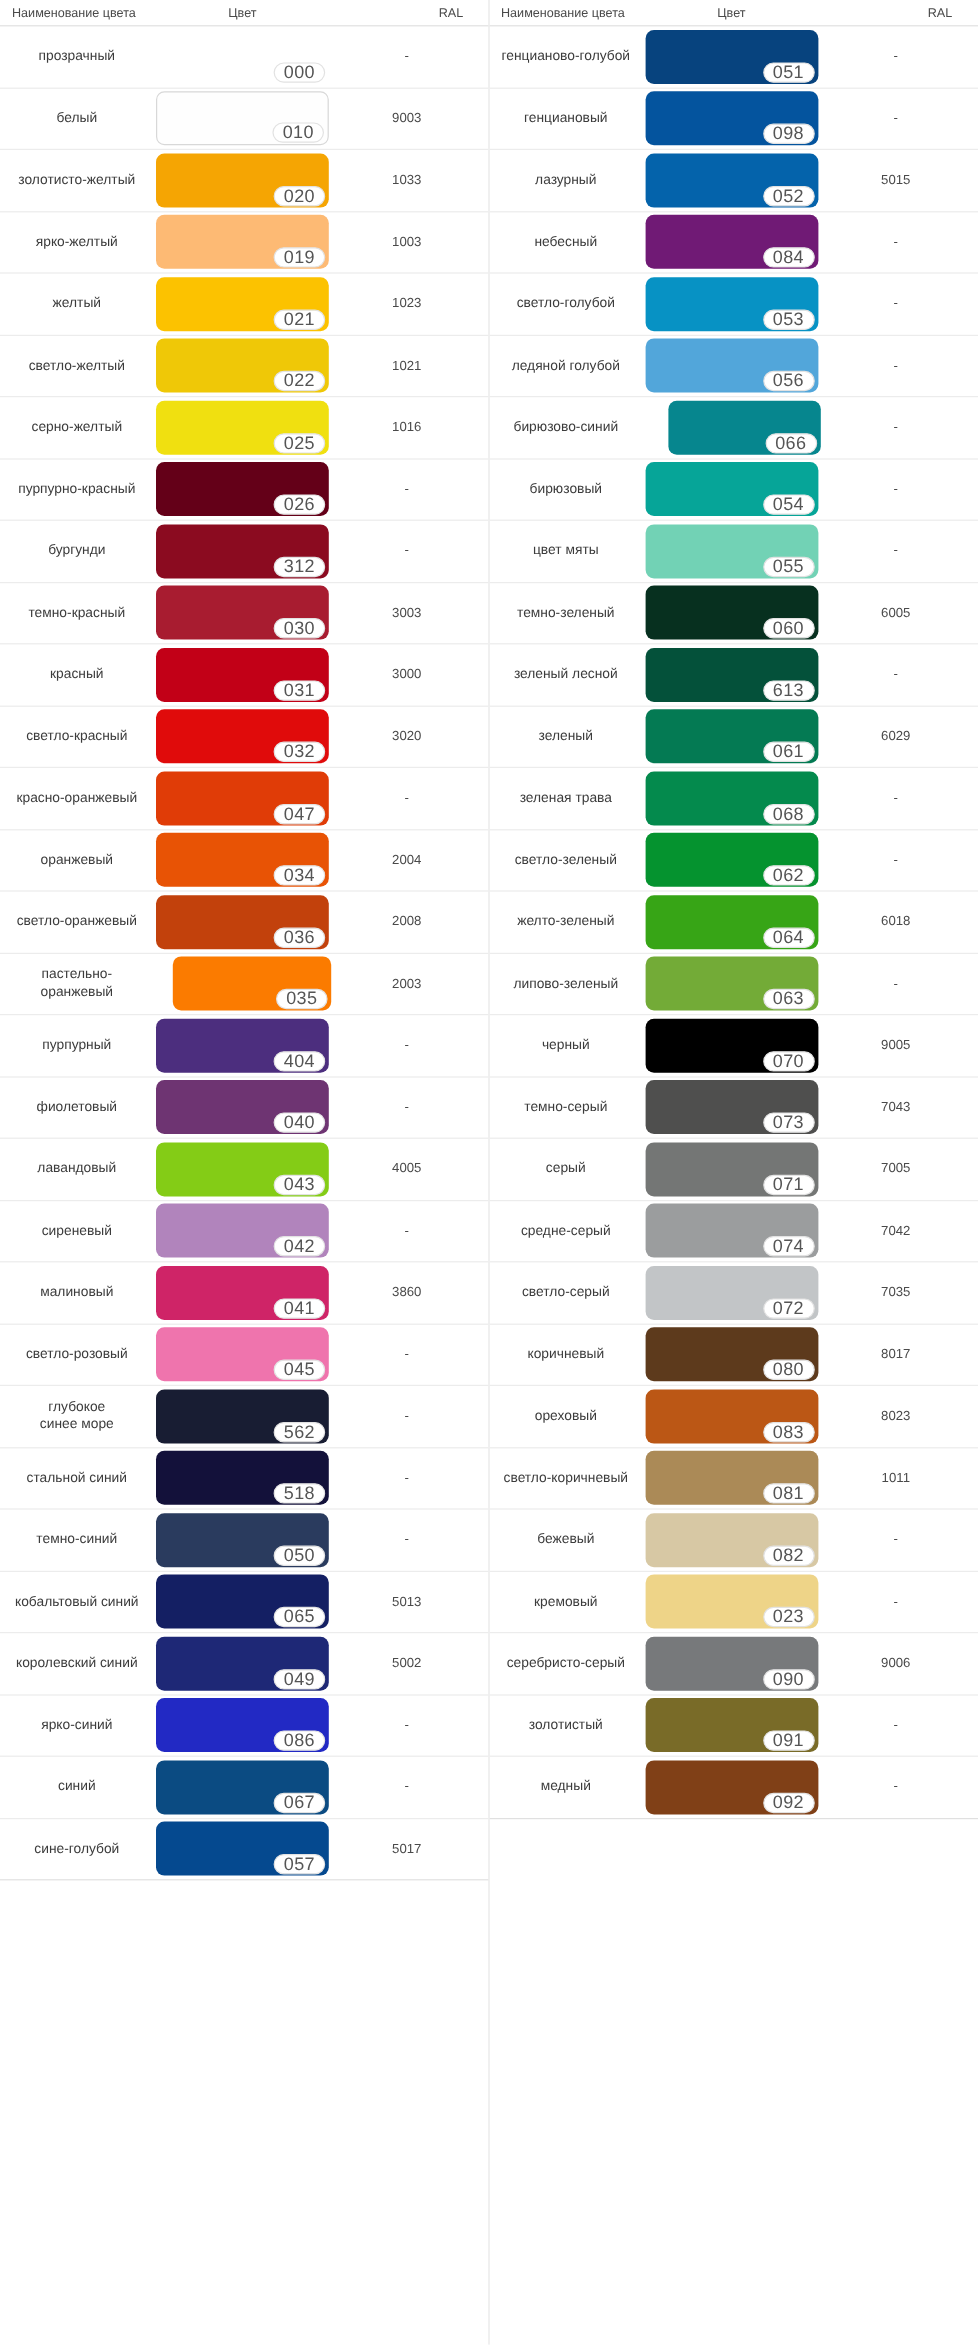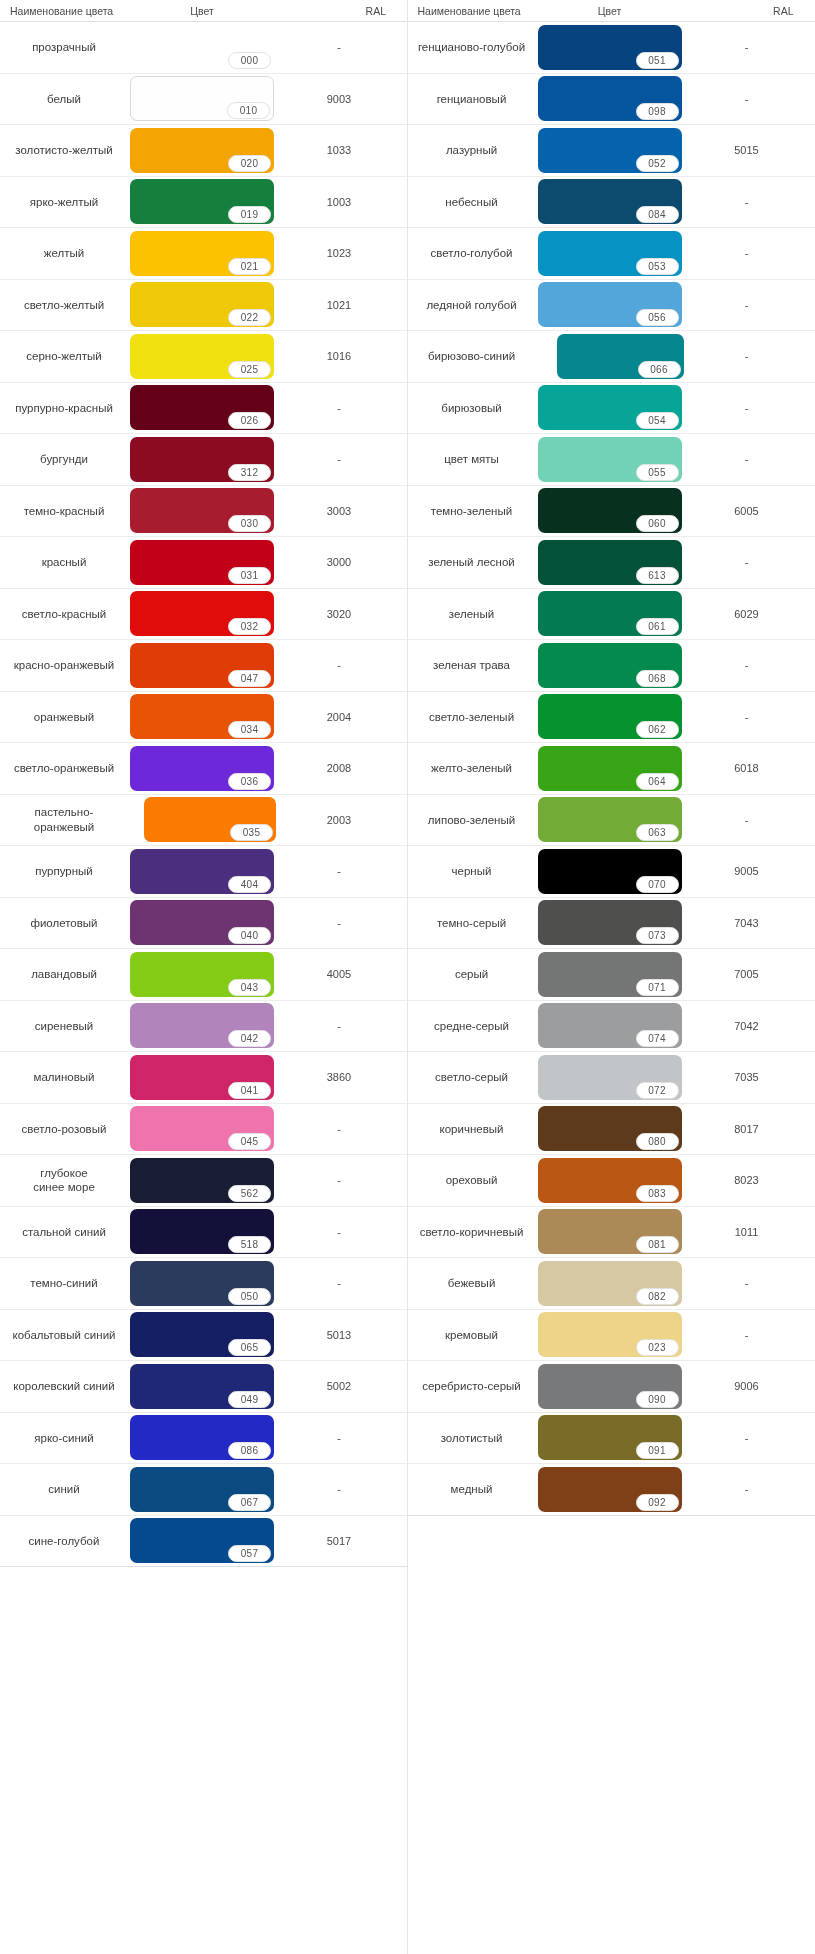"000" .code-pill { font-size: 10px -> 15px }
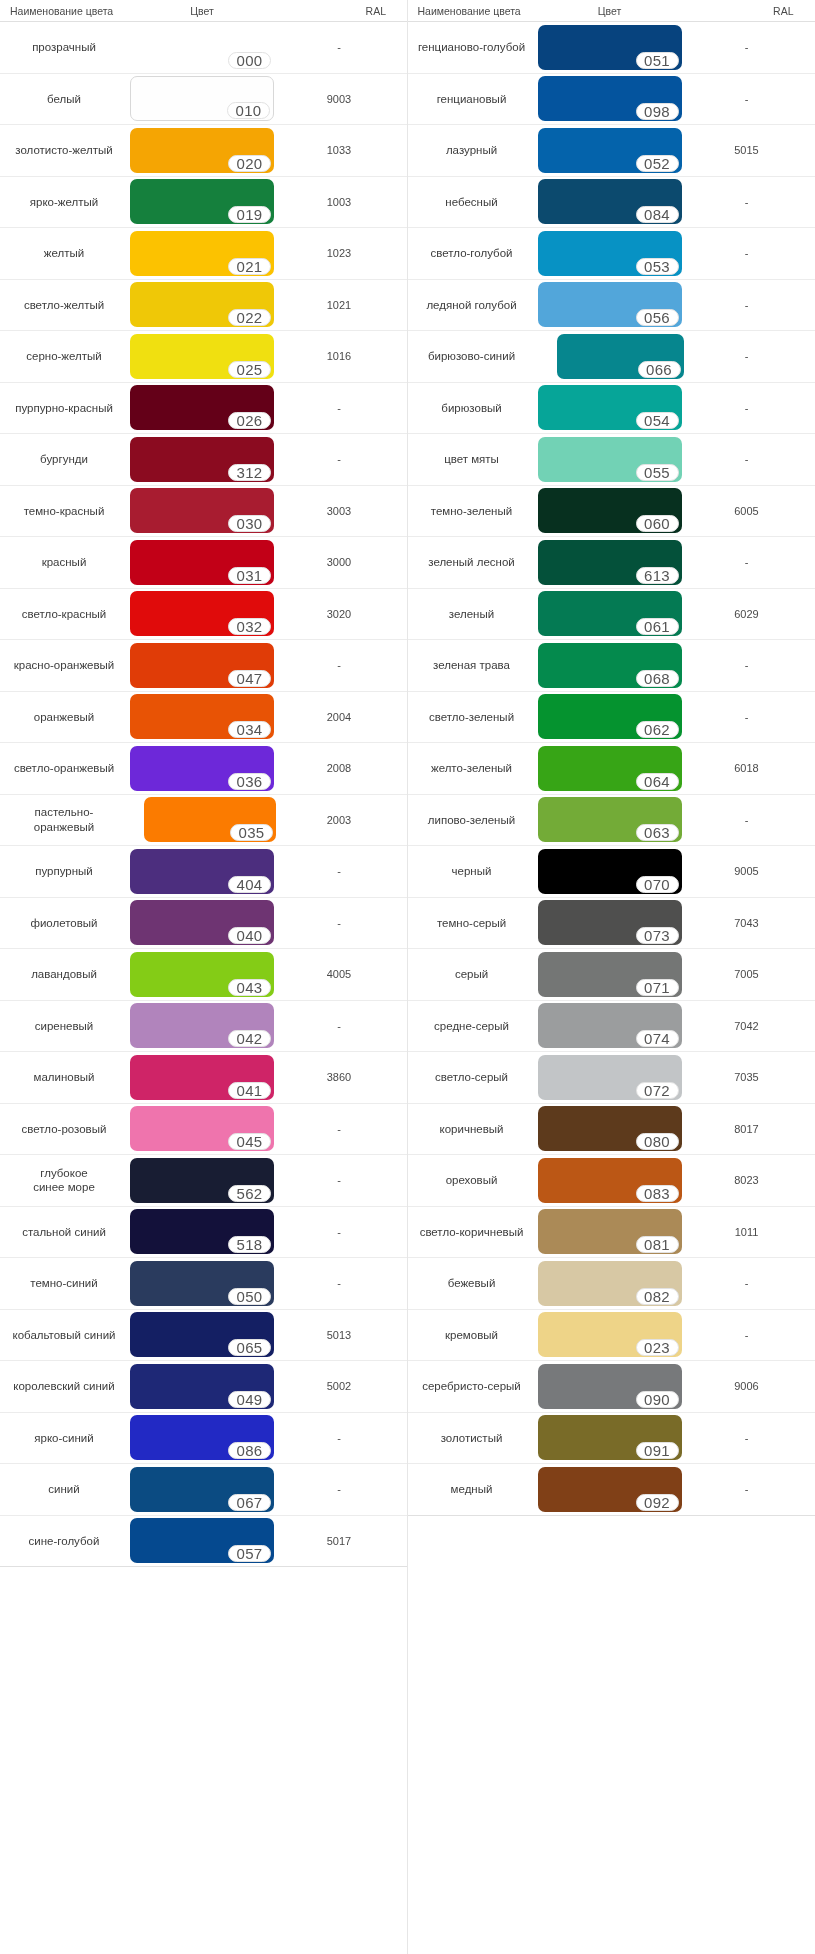"019" div.swatch { background: #15803d -> #fdba74 }
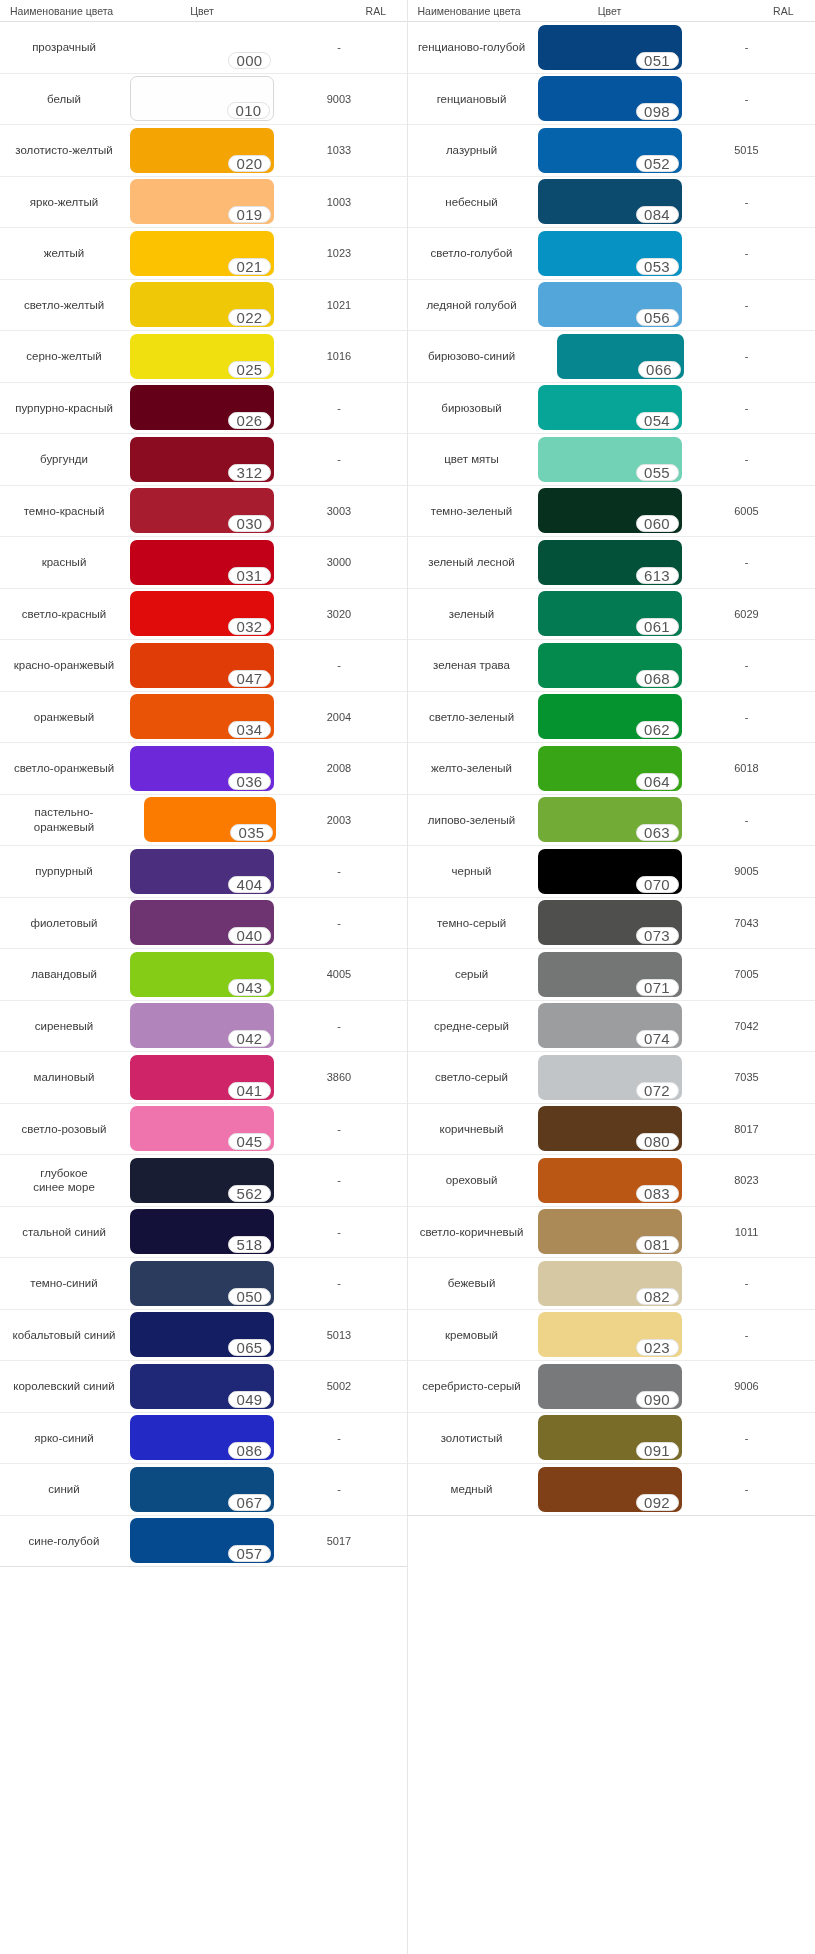"084" div.swatch { background: #0c4a6e -> #701a75 }
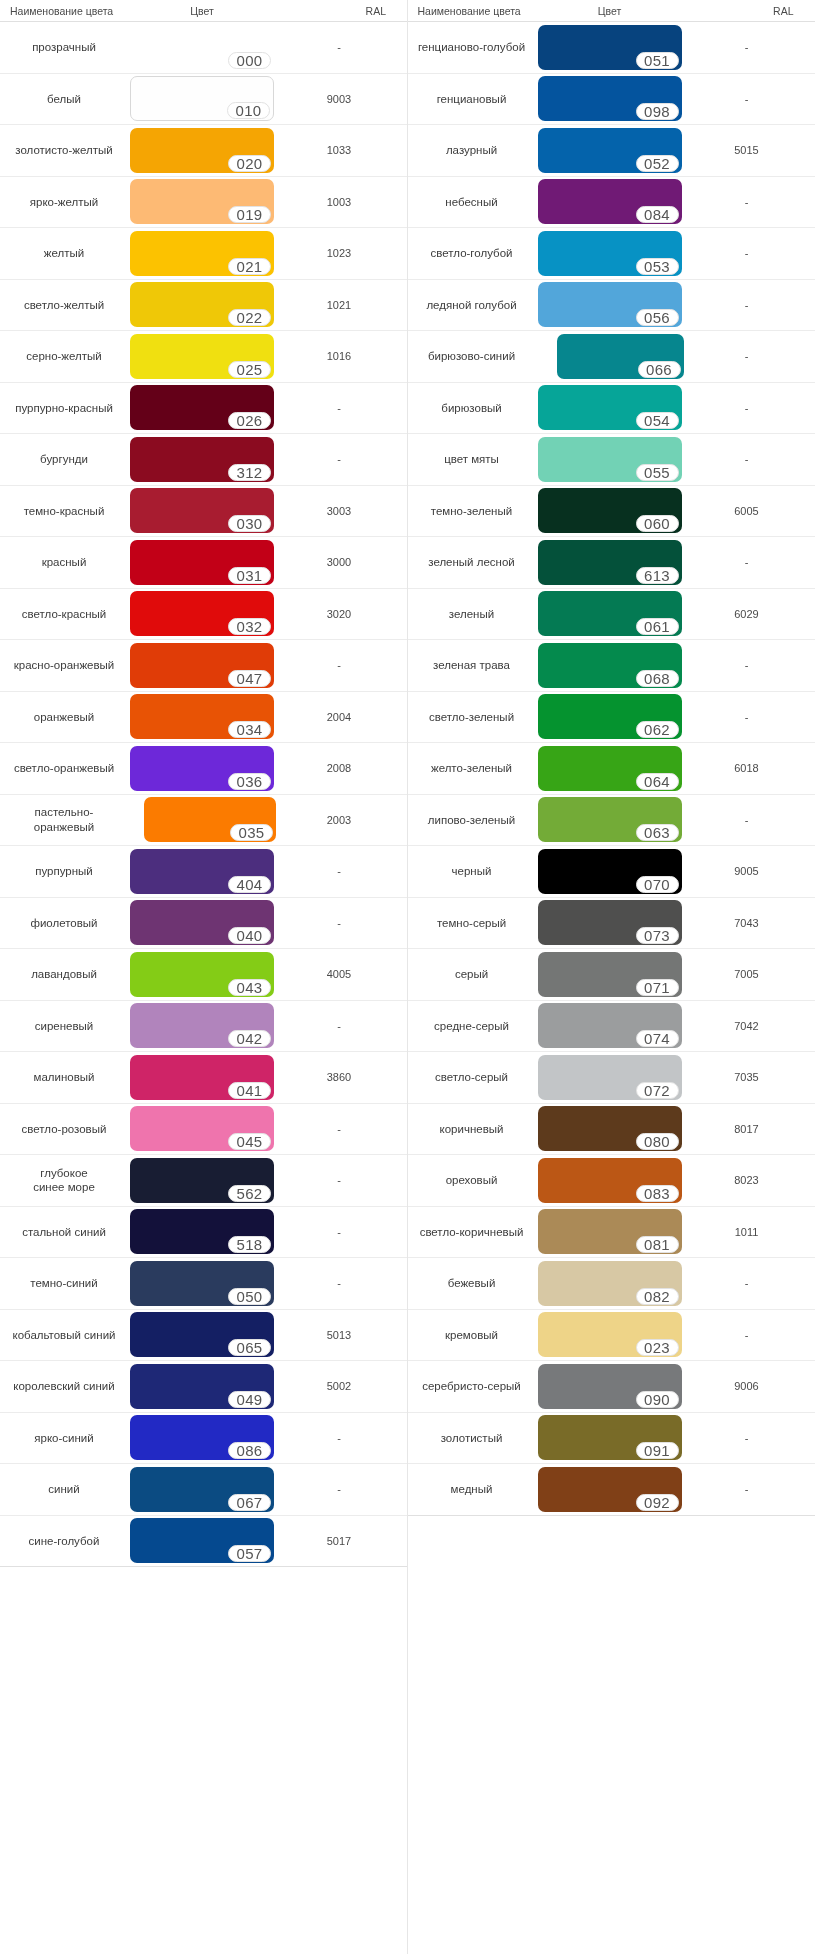"036" div.swatch { background: #6d28d9 -> #c2410c }
